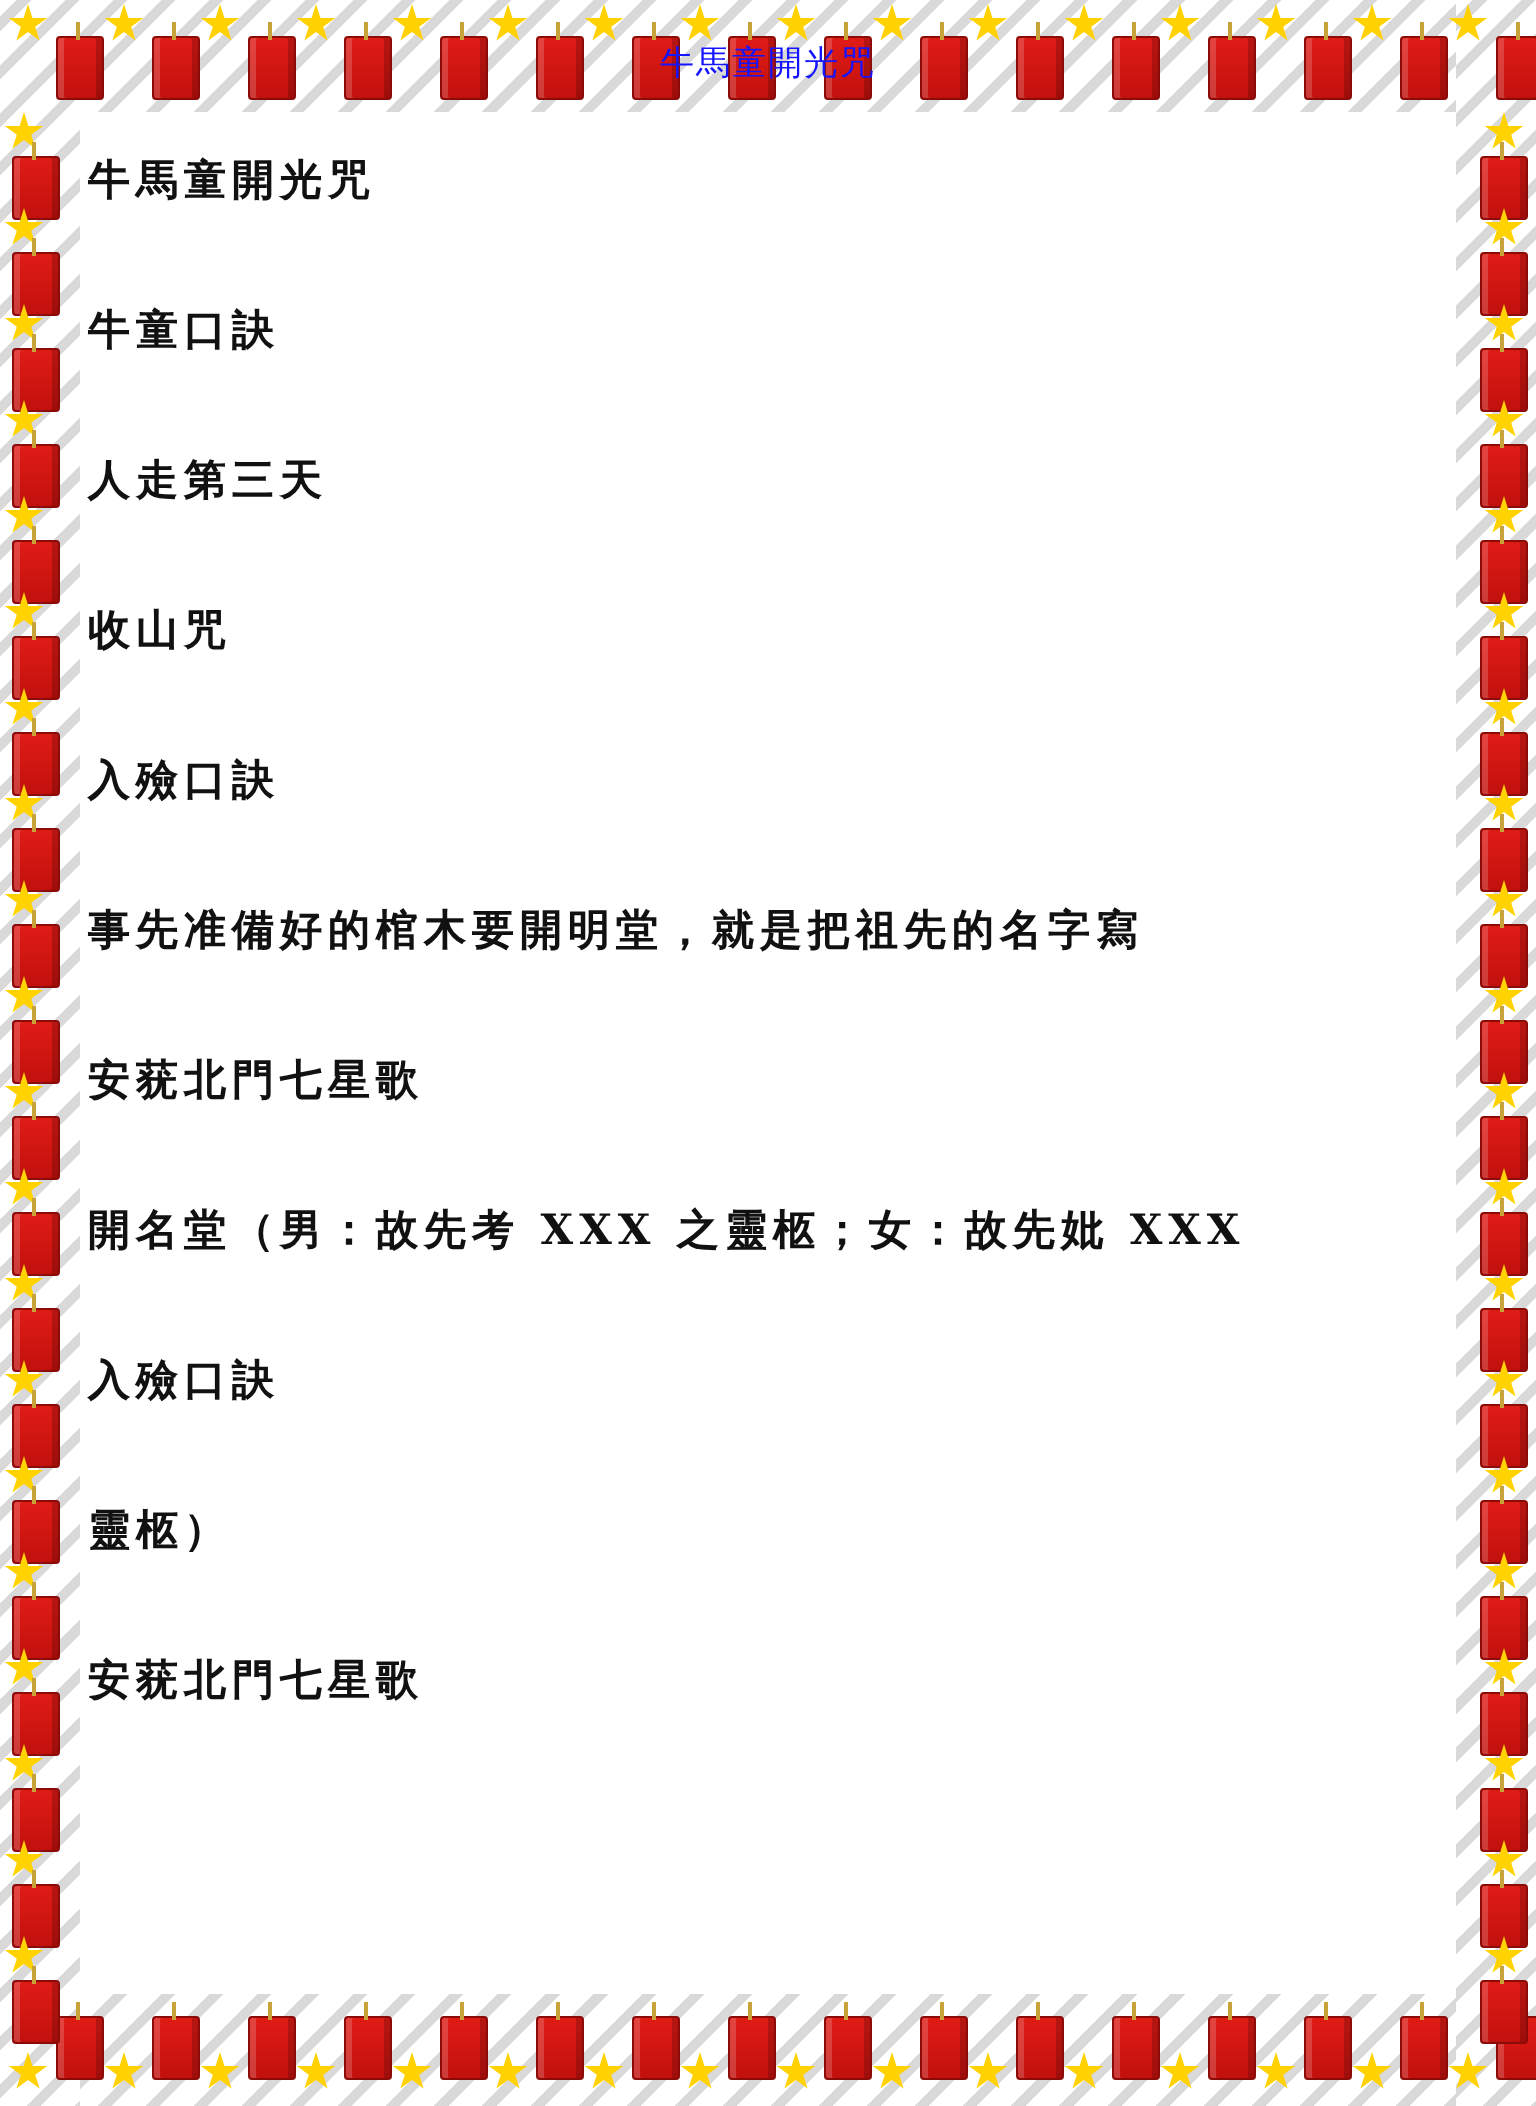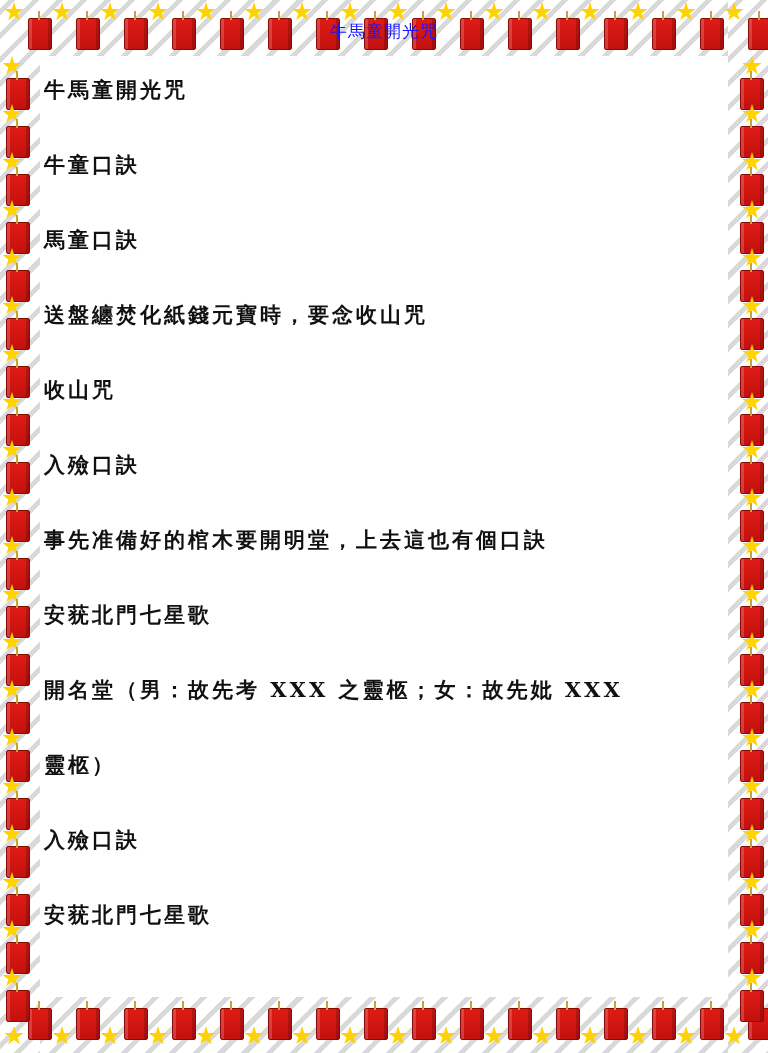"馬童口訣" p.para { text: 馬童口訣 -> 人走第三天 }
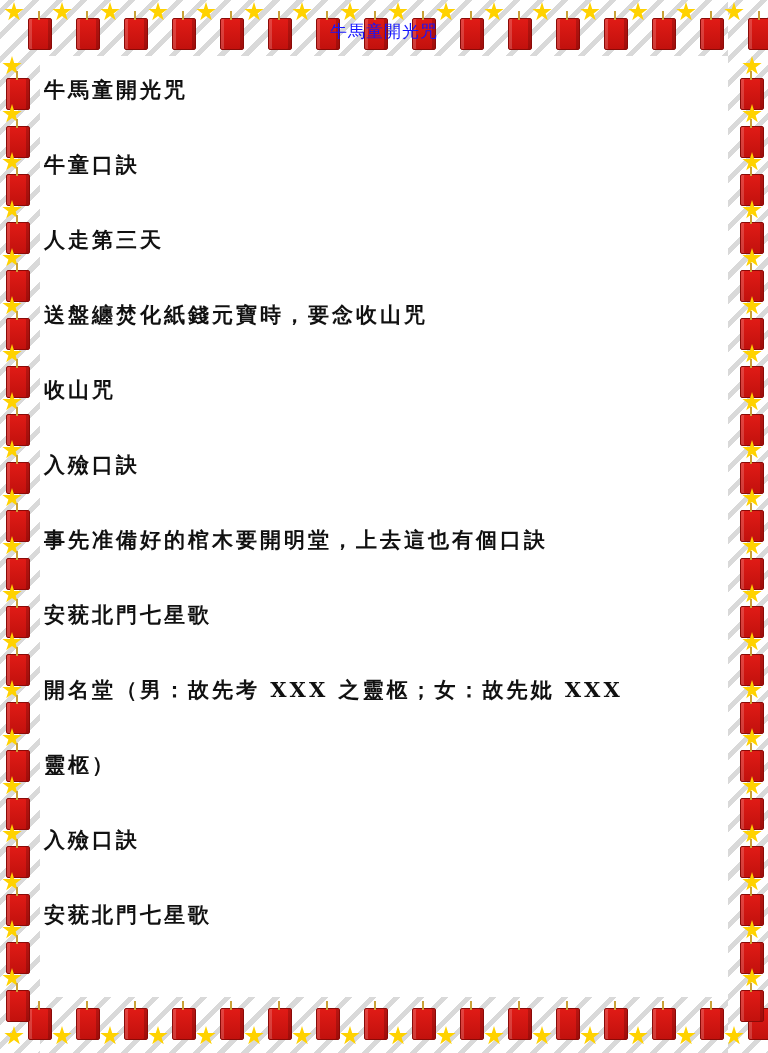"送盤纏焚化紙錢元寶時，要念收山咒" p.para { html: <p>送盤纏焚化紙錢元寶時，要念收山咒</p> -> none }
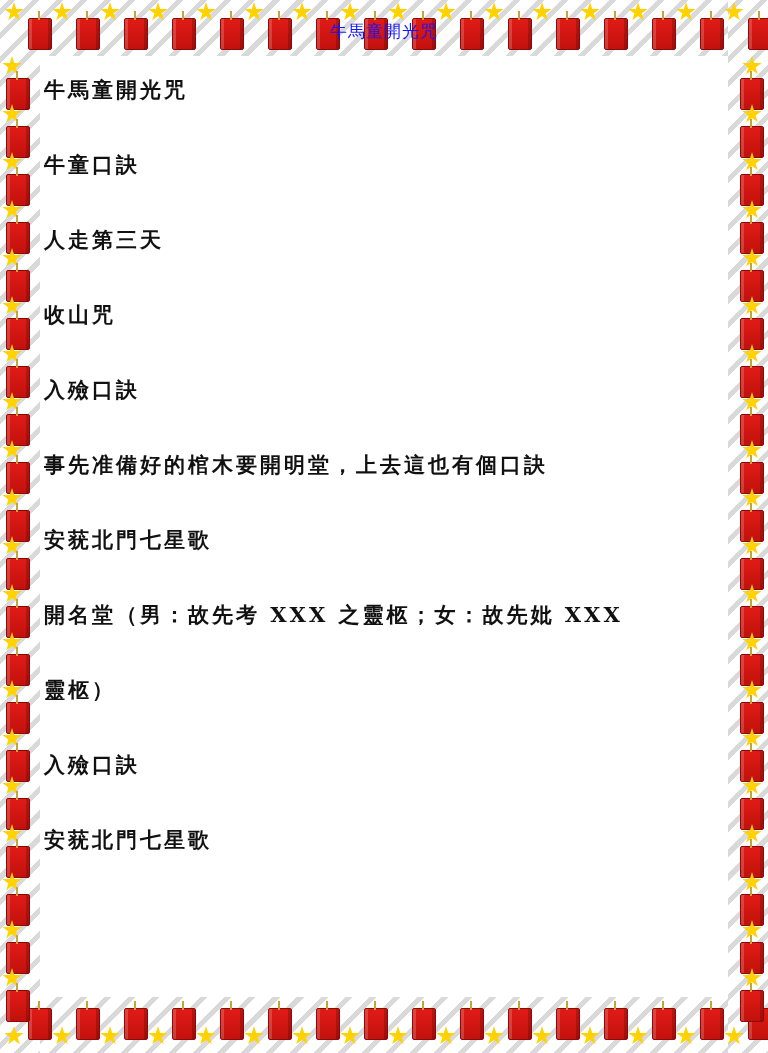"事先准備好的棺木要開明堂，上去這也有個口訣" p.para { text: 上去這也有個口訣 -> 就是把祖先的名字寫 }
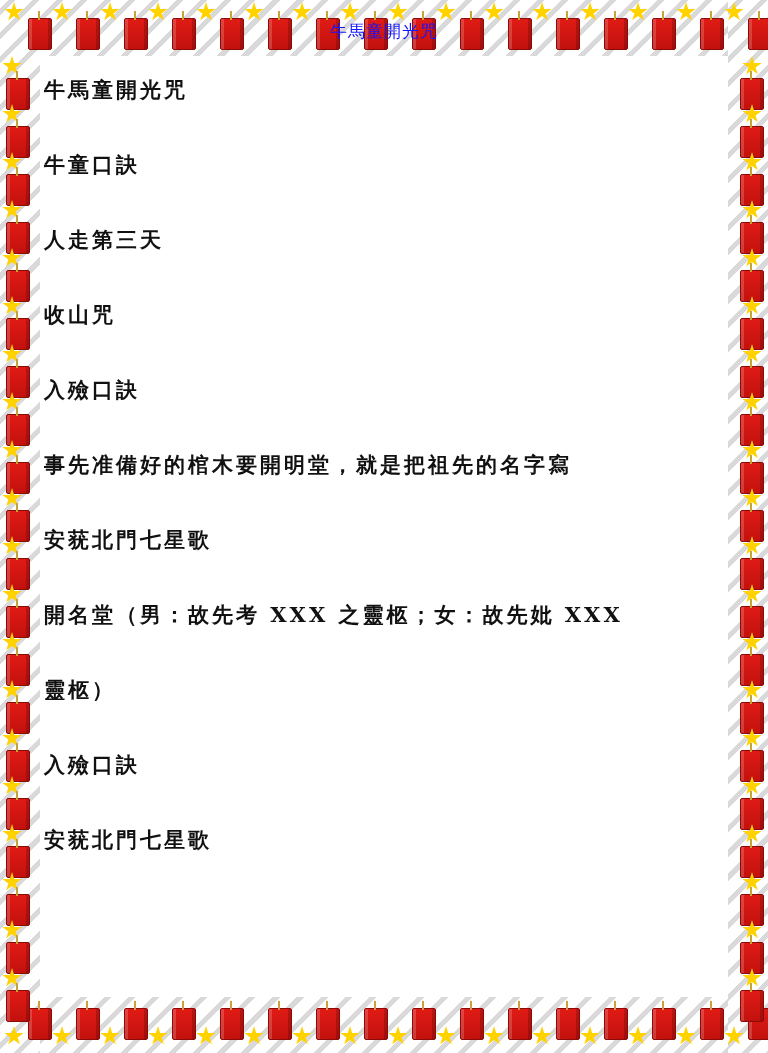"靈柩）" p.para { order: before "入殮口訣" -> after "入殮口訣" }
